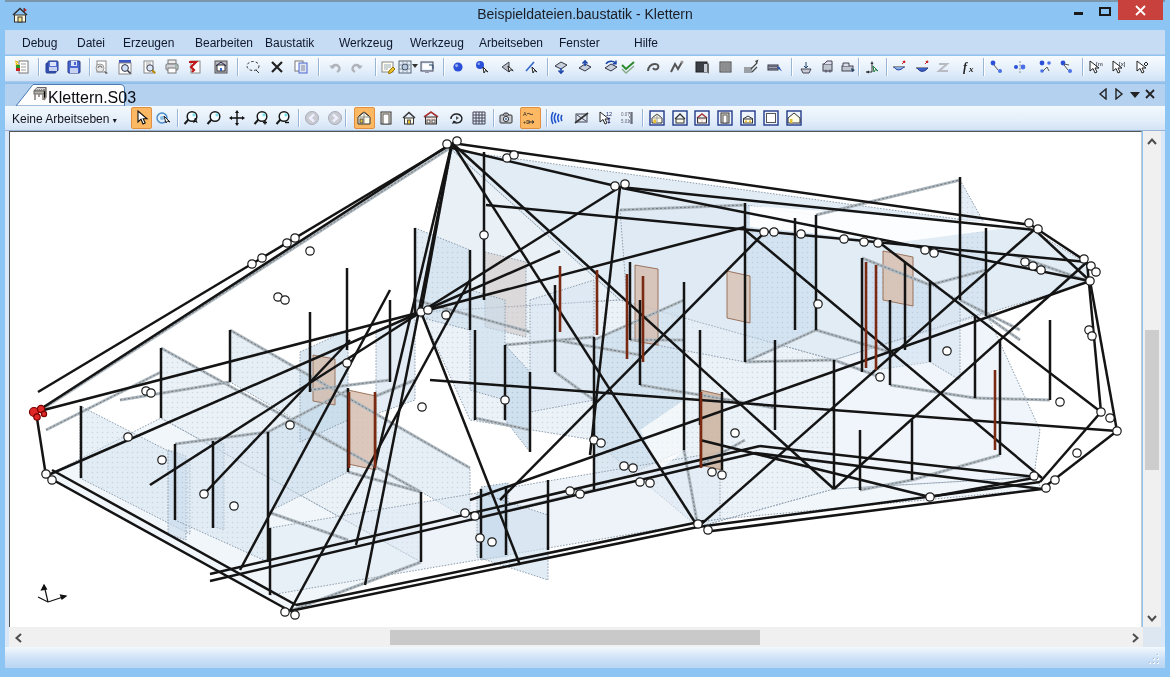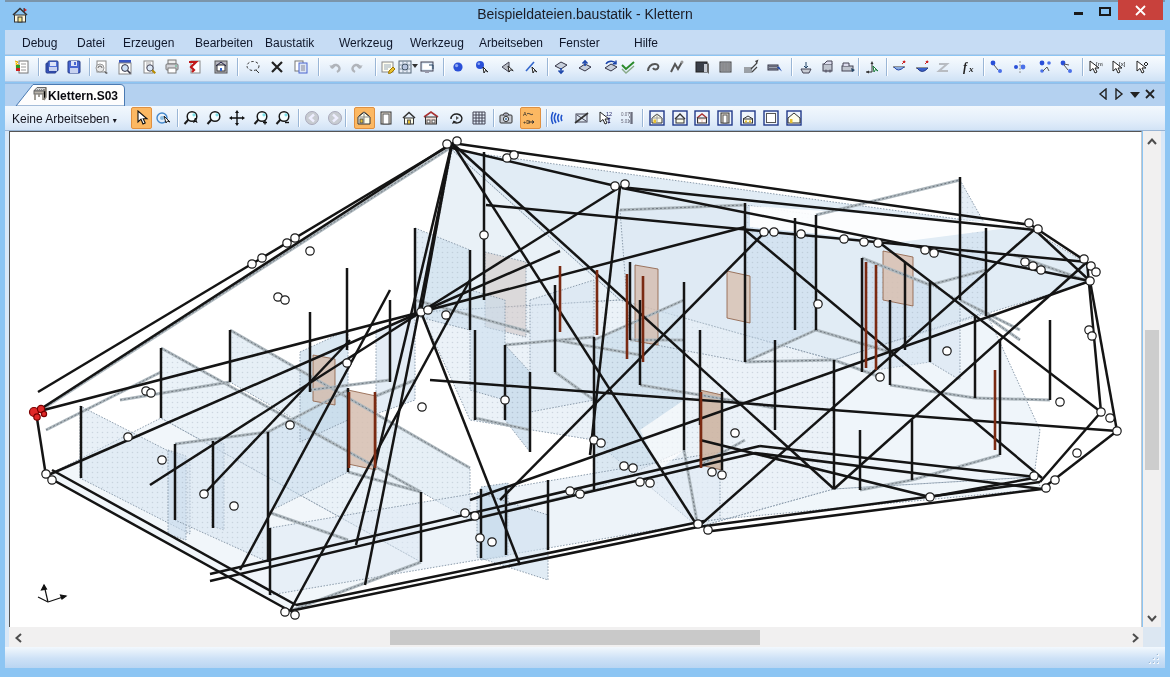"Klettern.S03" div { font-size: 12px -> 16px; font-weight: bold -> normal }
